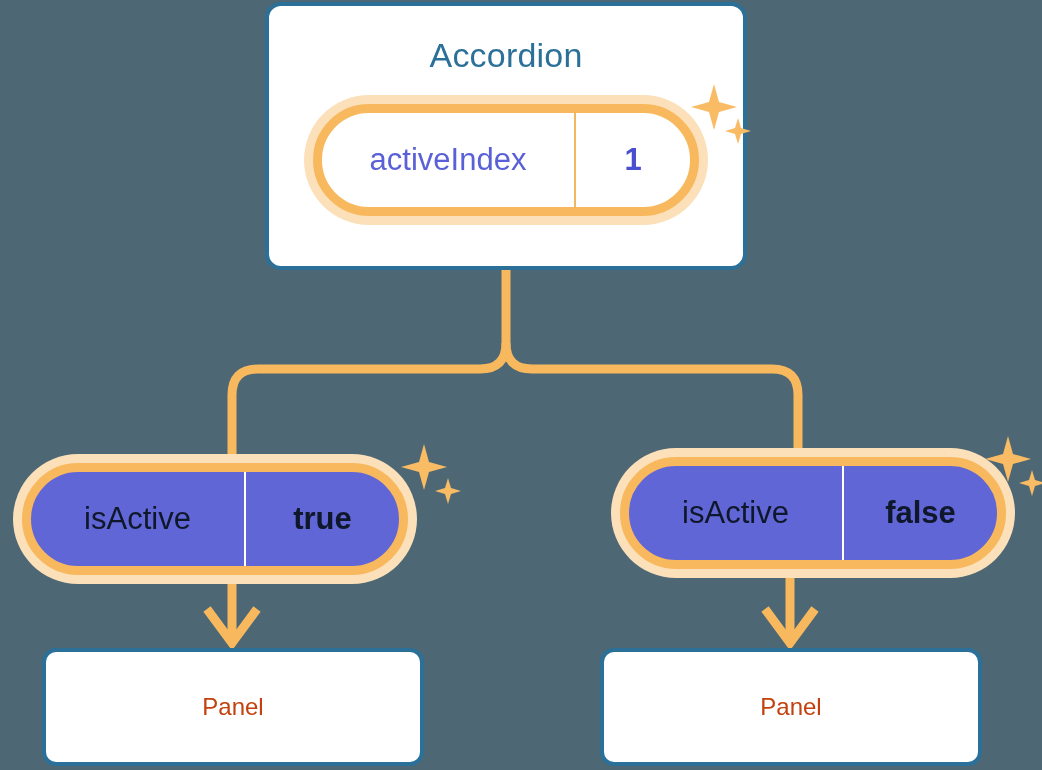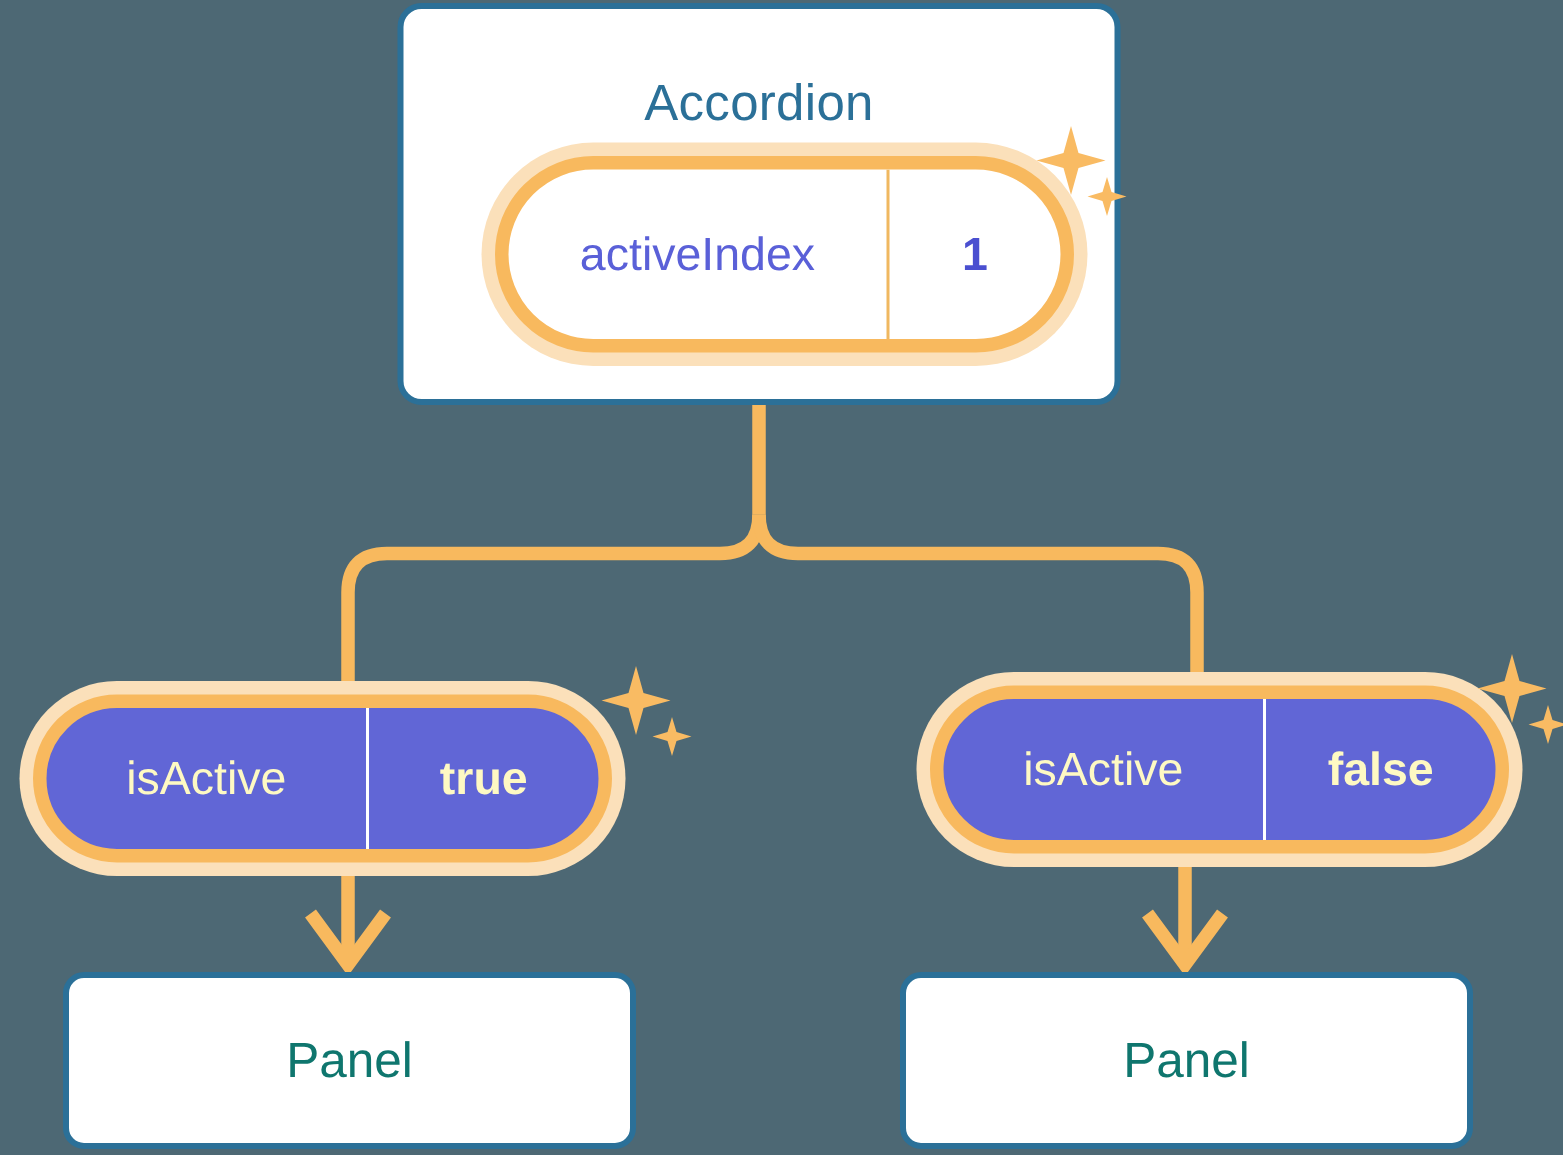"Accordion" .card-title { margin-top: 44px -> 30px }
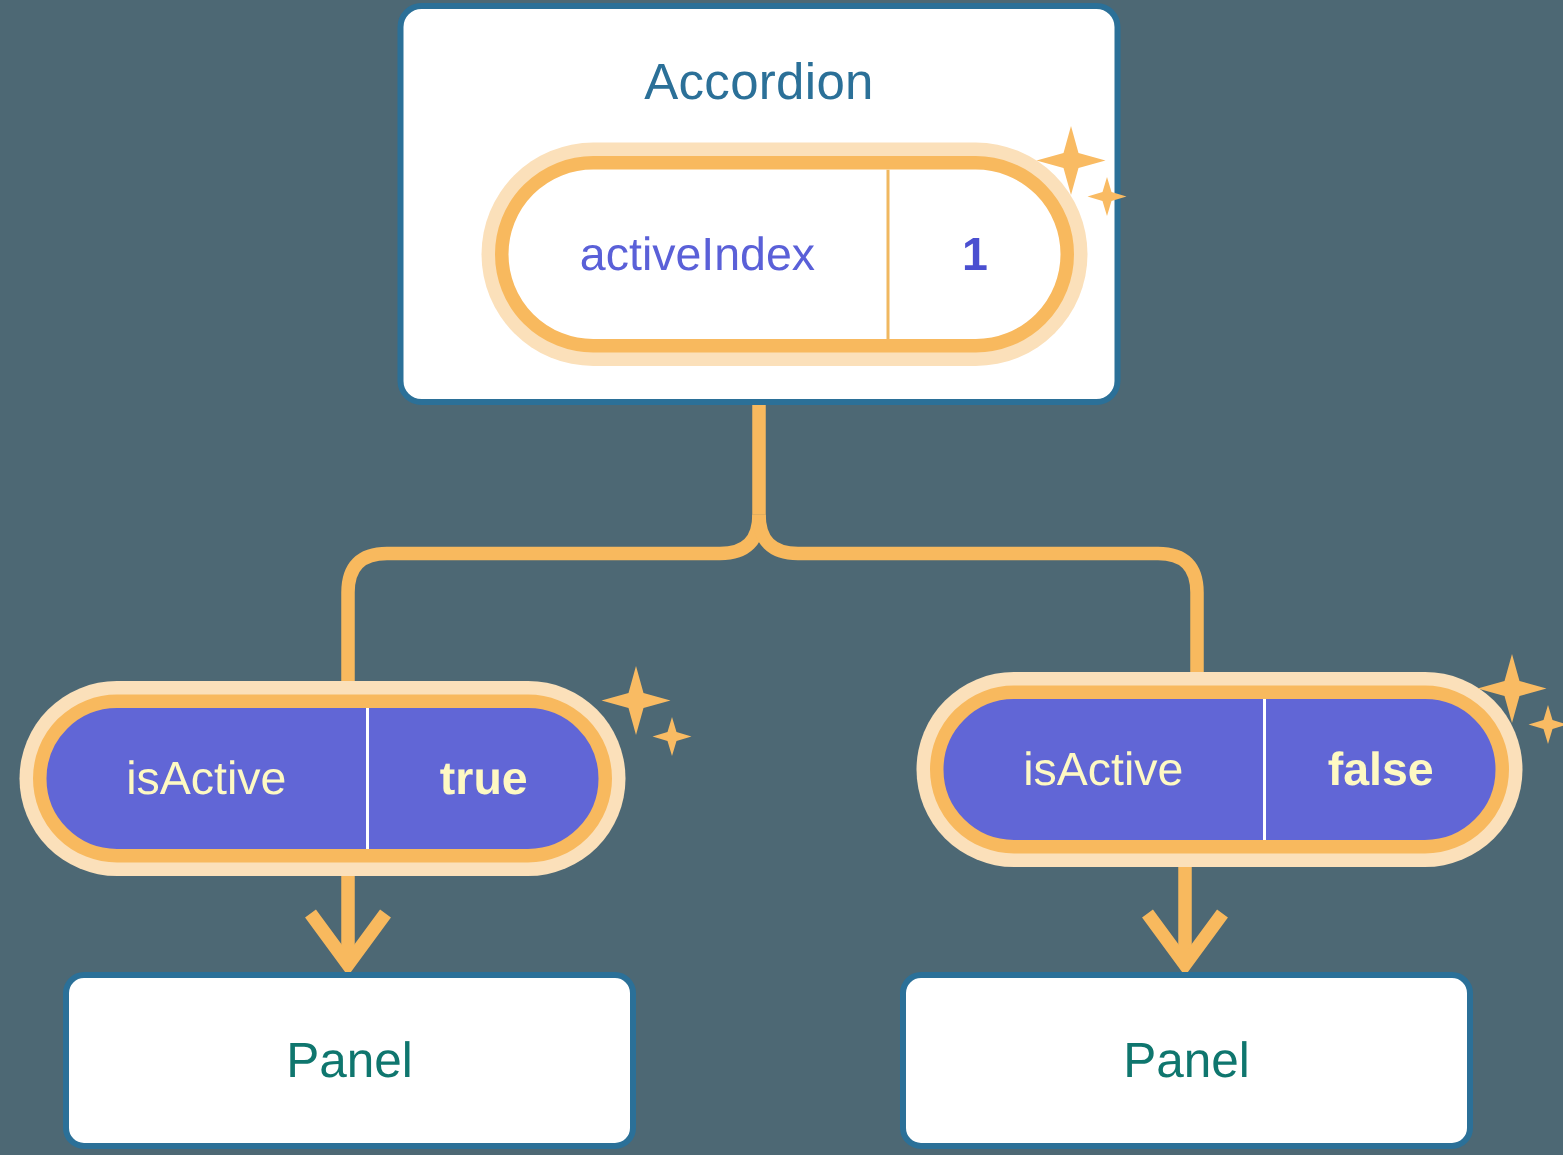"activeIndex" .pill-top { height: 131px -> 112px; left: 330px -> 313px }
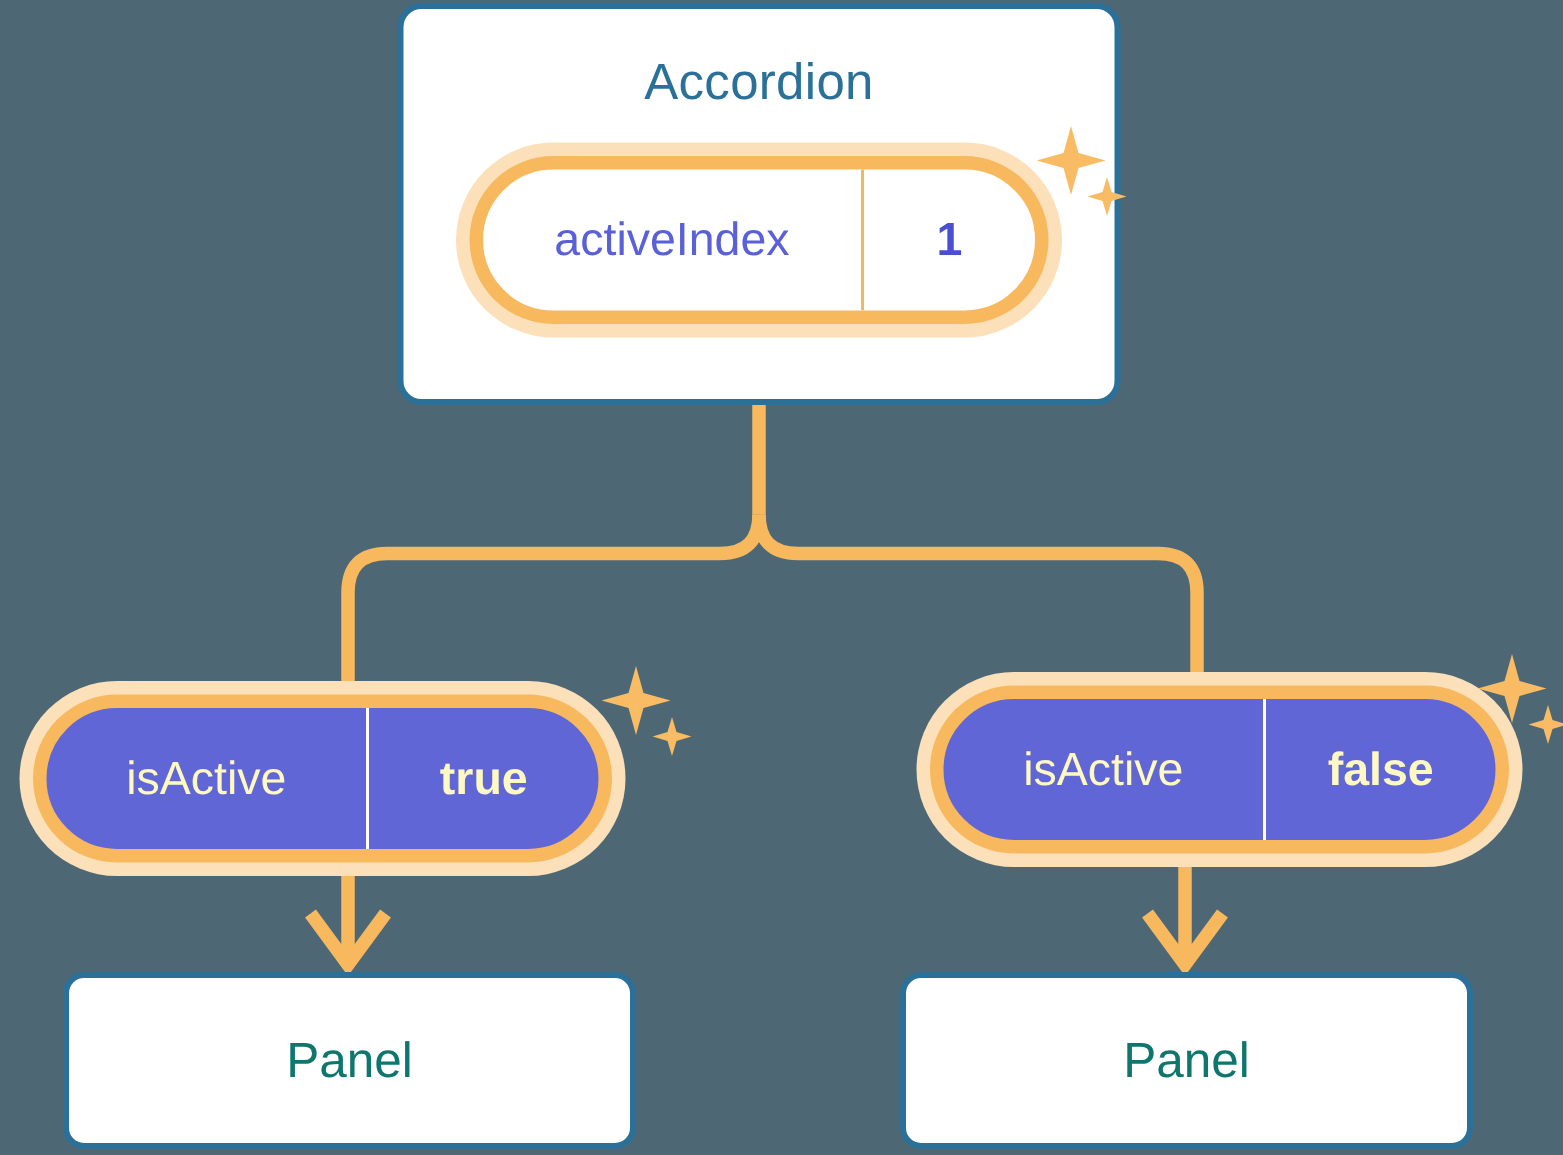"isActive" .pill-purple .pill-key, .pill-purple .pill-val { color: #fef9c3 -> #0f172a }
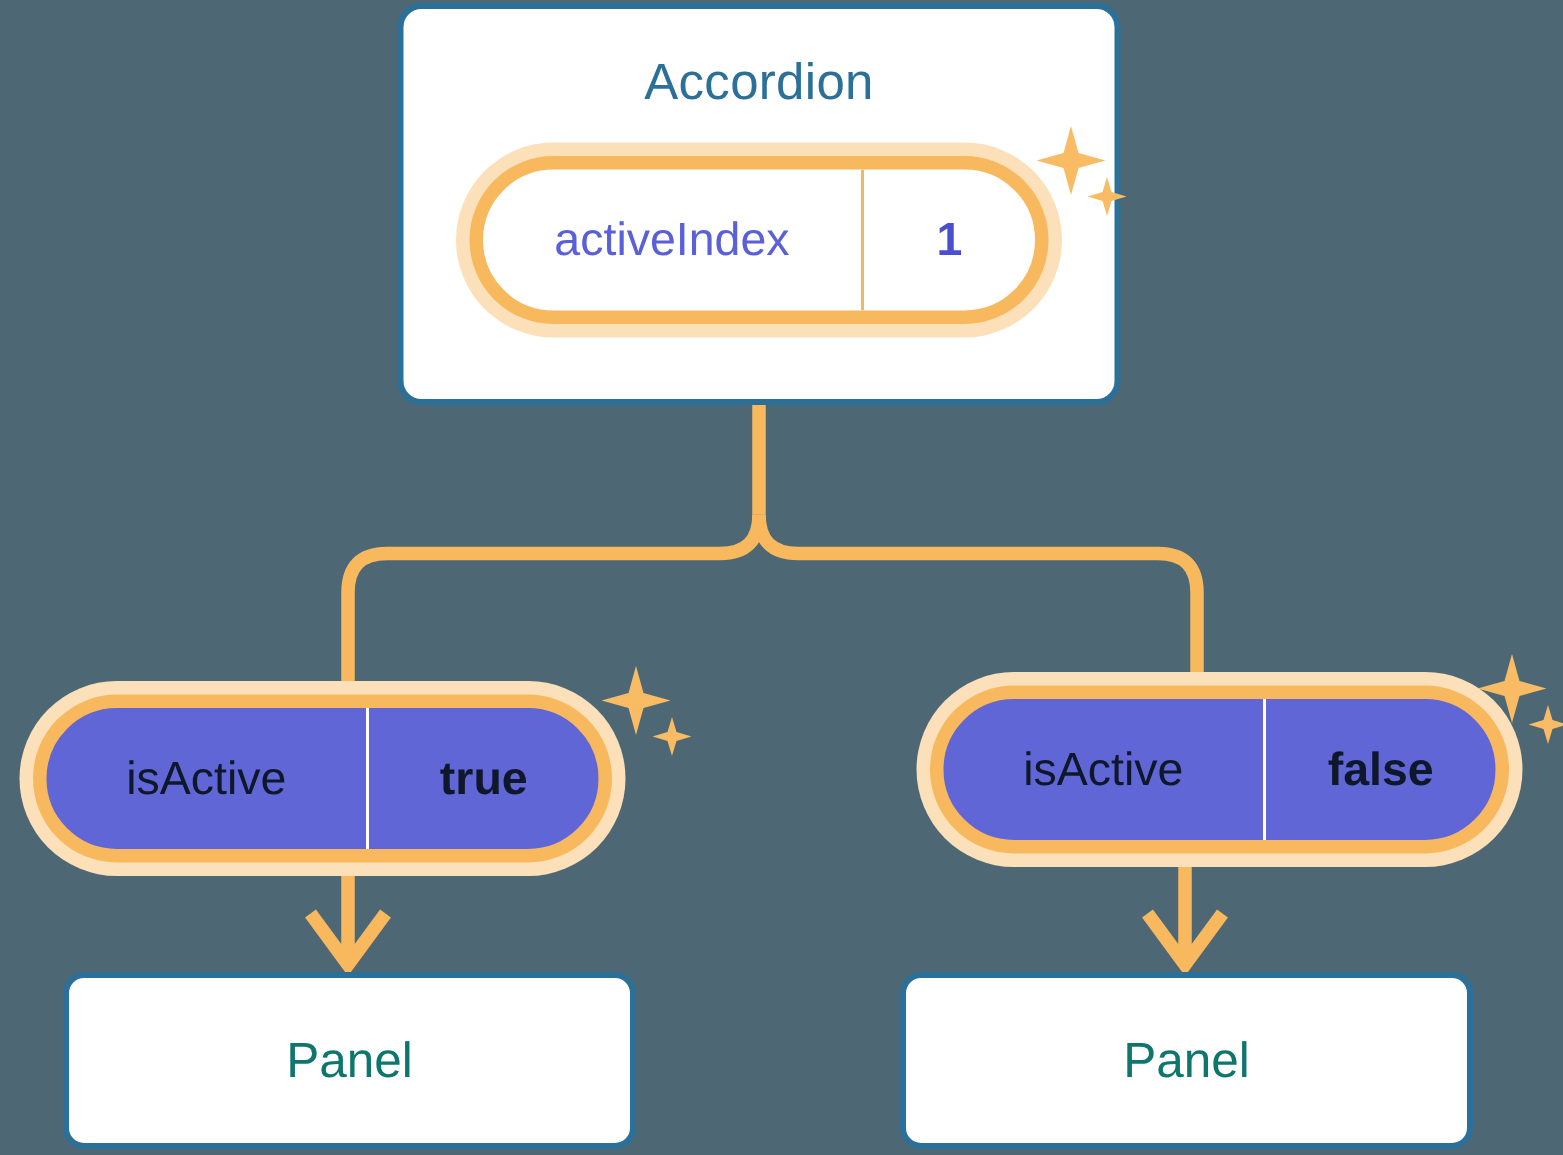"Panel" .panel-label { color: #0f766e -> #c2410c; font-size: 33px -> 24px }
